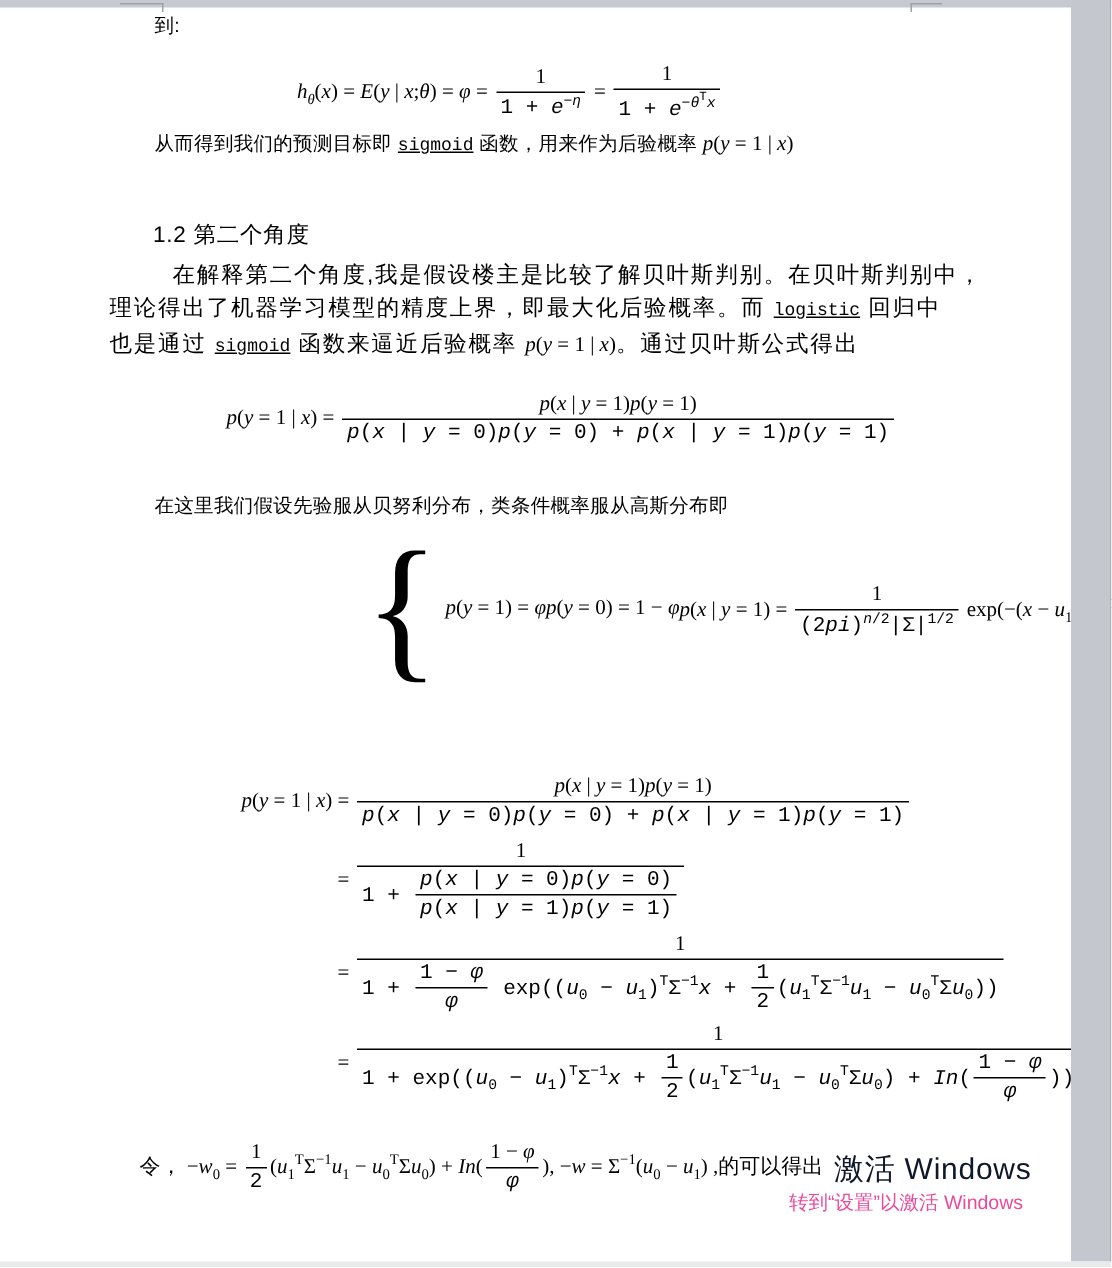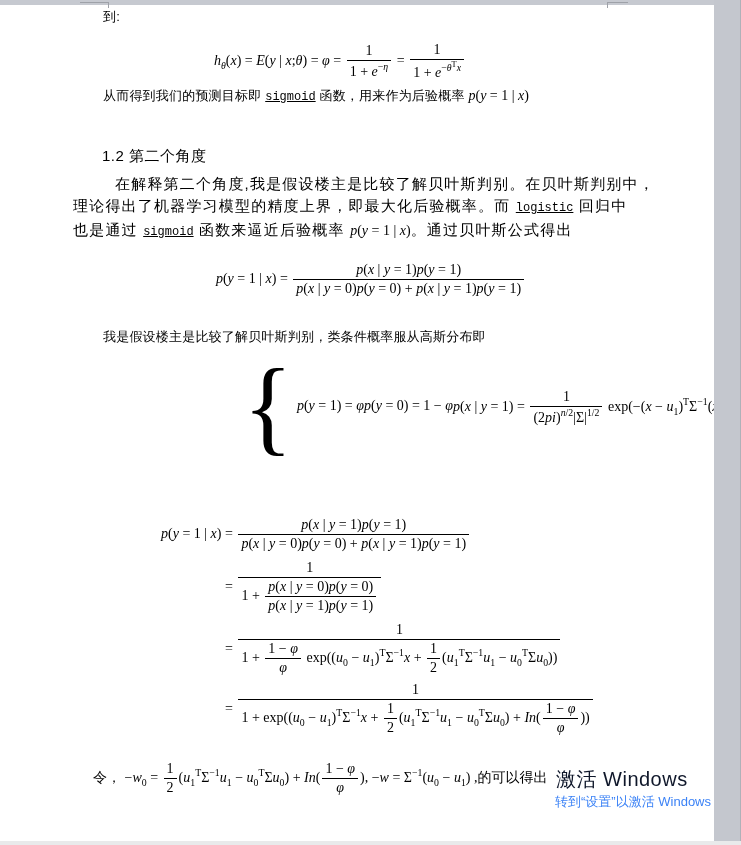"1 + e−η" .frac .den { font-family: none -> Liberation Mono, monospace }
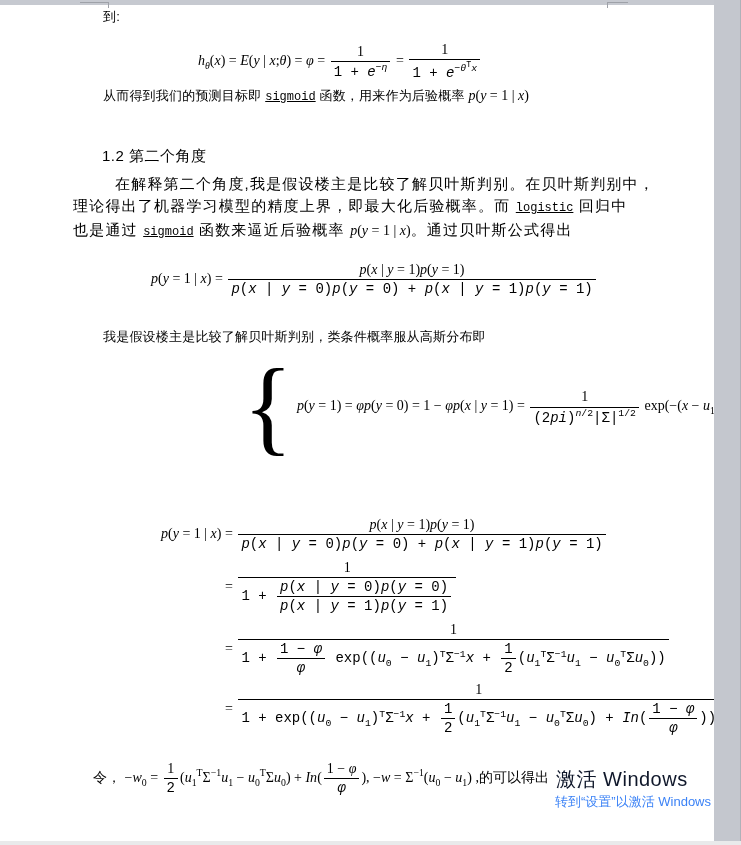"我是假设楼主是比较了解贝叶斯判别，类条件概率服从高斯分布即" div.t { text: 我是假设楼主是比较了解贝叶斯判别 -> 在这里我们假设先验服从贝努利分布 }
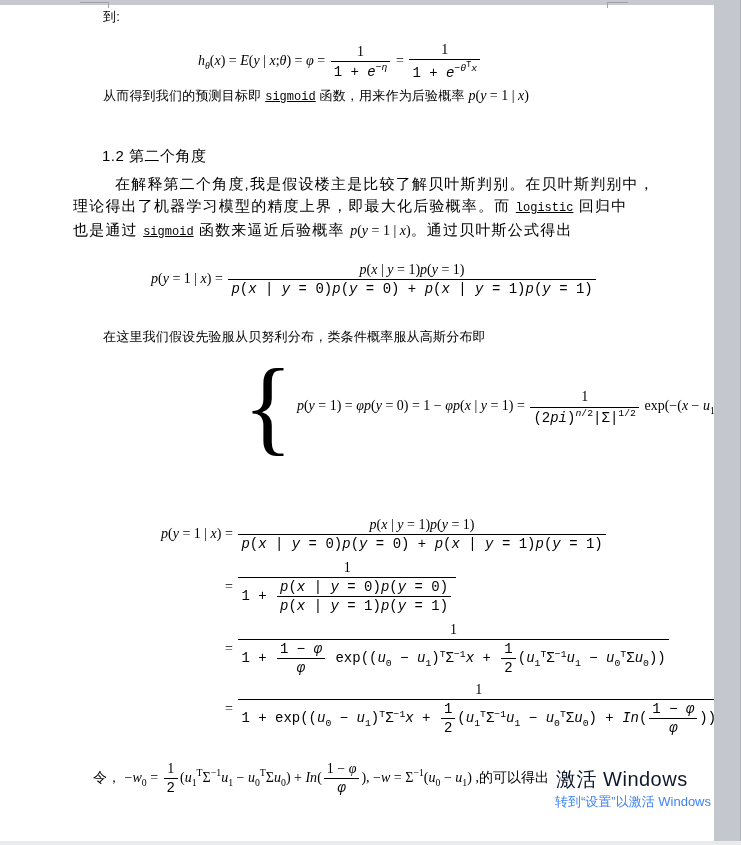"转到“设置”以激活 Windows" .wm2 { color: #3b82f6 -> #ec4899; left: 555px -> 526px }
